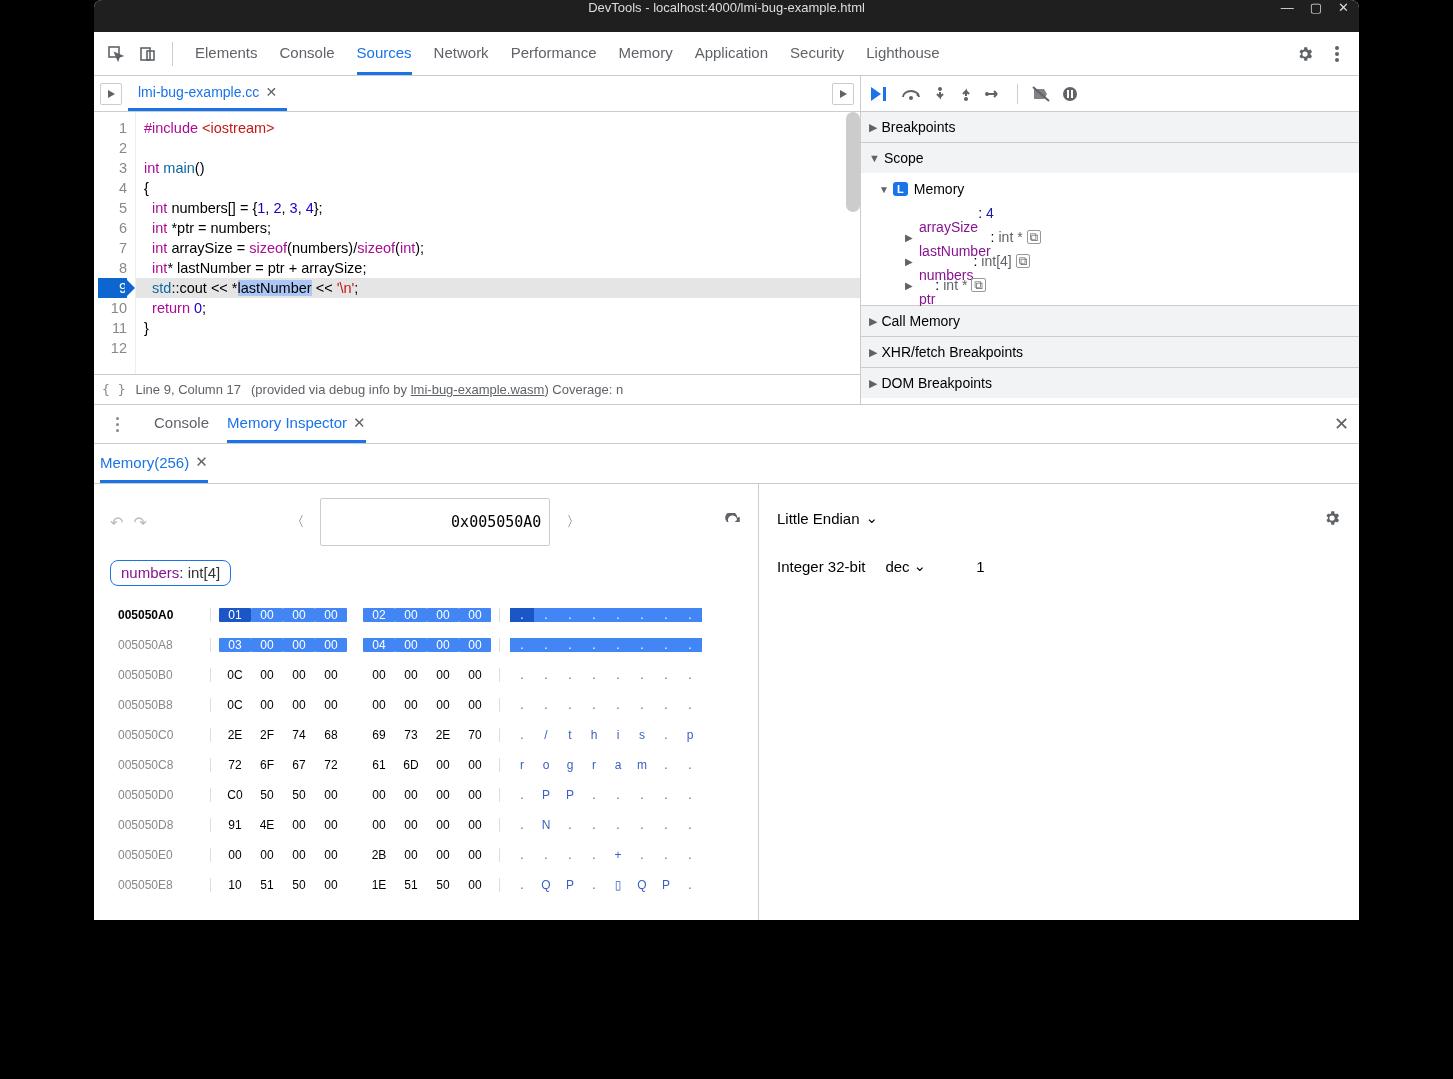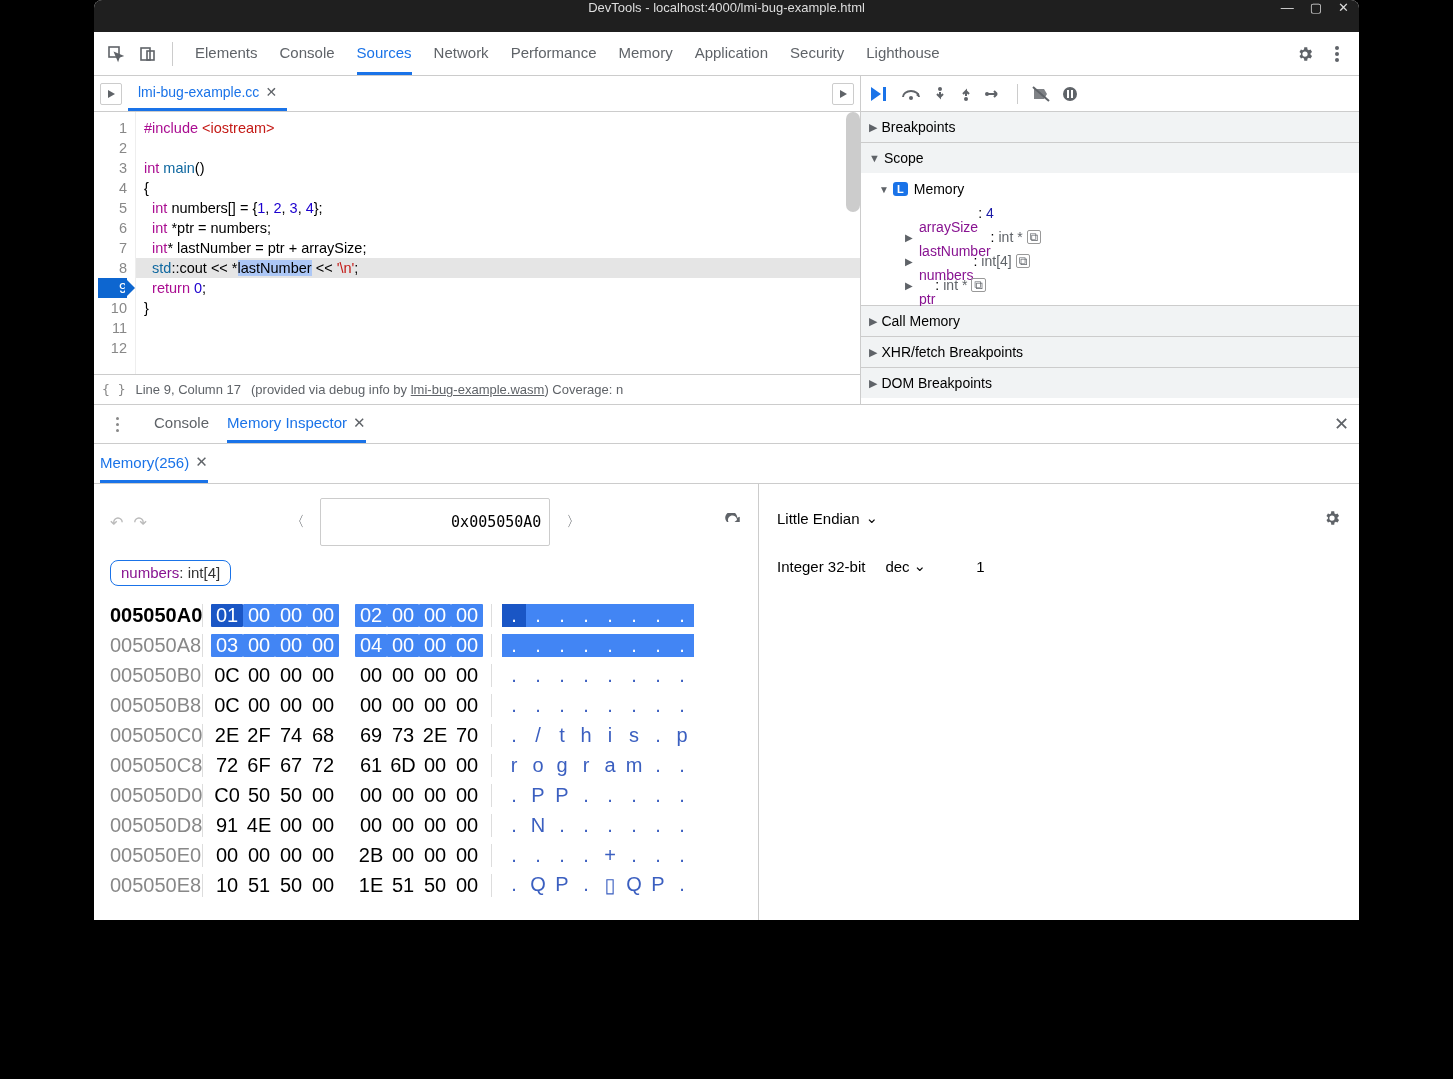"int arraySize =" div.line { html: none -> <div> <span>int</span> arraySize = <span>sizeof</span>(numbers)/<span>sizeof</span>(<span>int</span>);</div> }
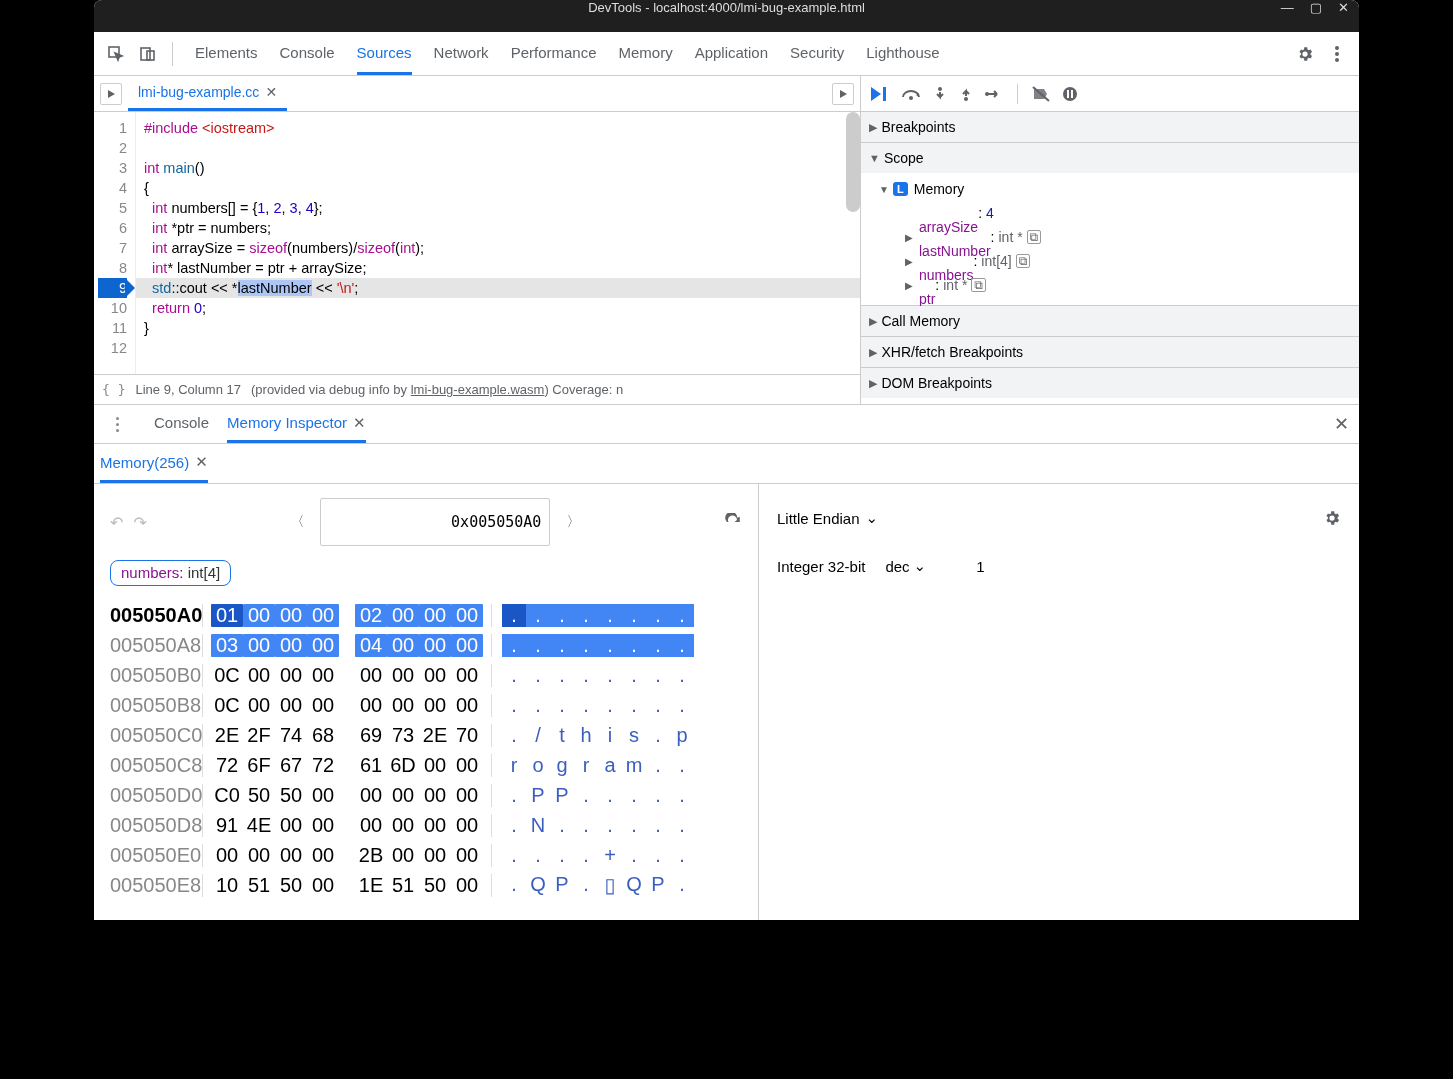"005050A0" .hex-table { font-size: 20px -> 12px; margin-left: none -> 8px }
